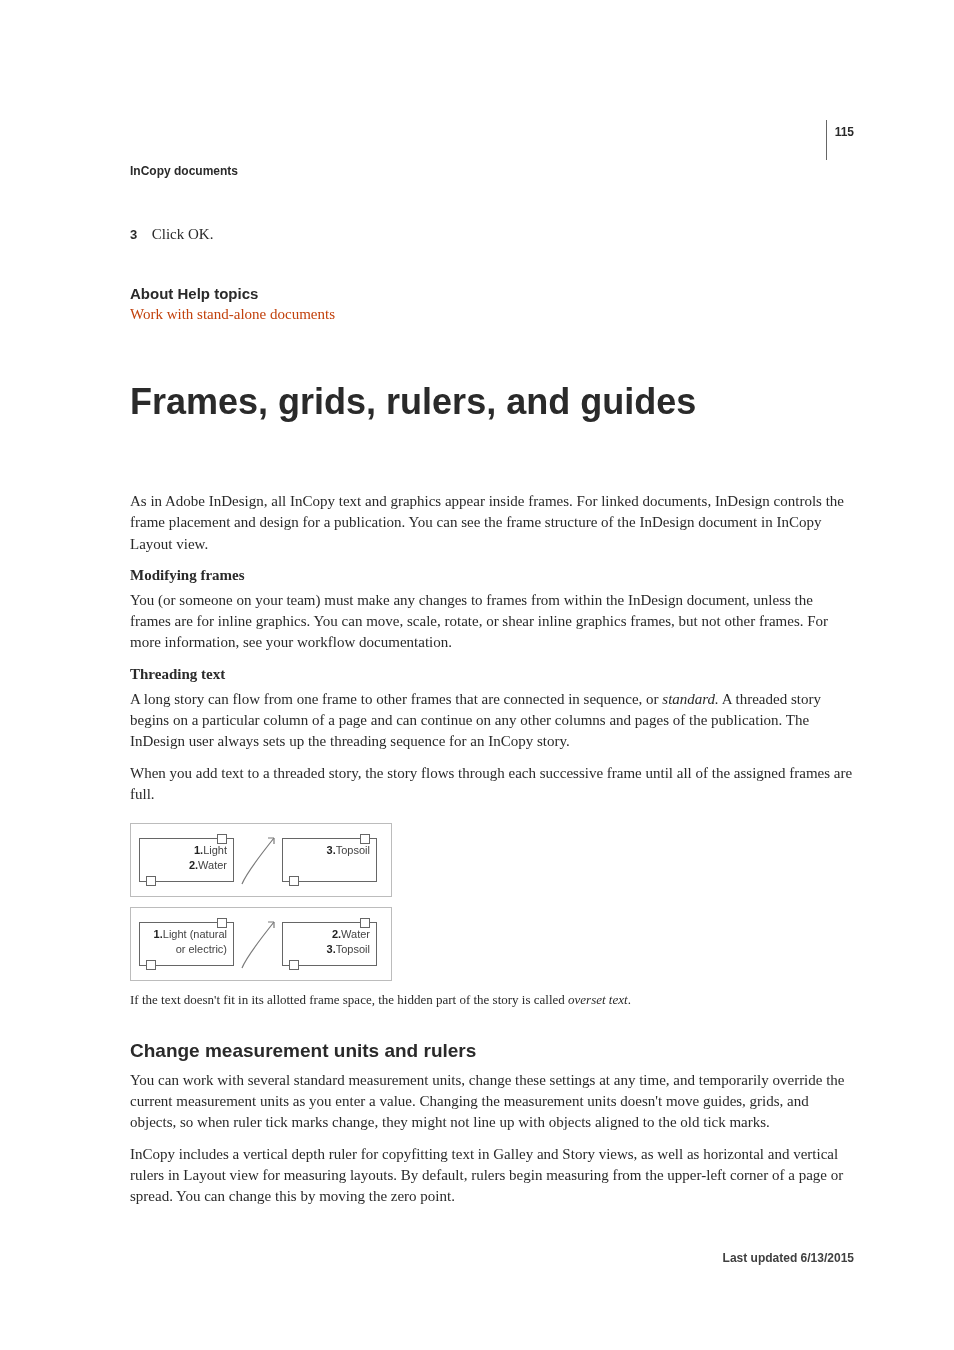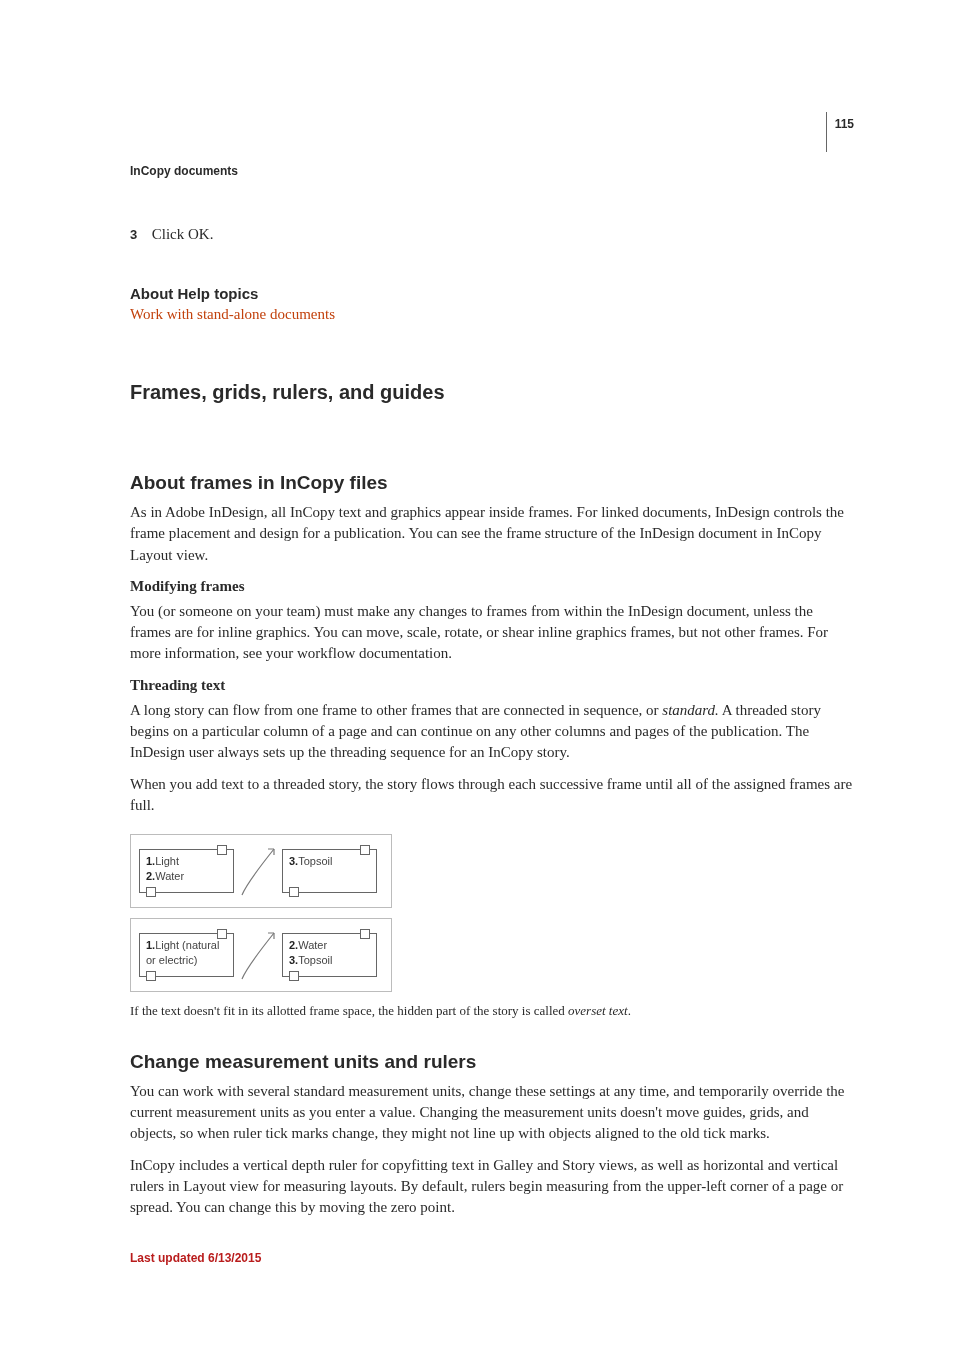"115" .page-number { top: 112px -> 120px }
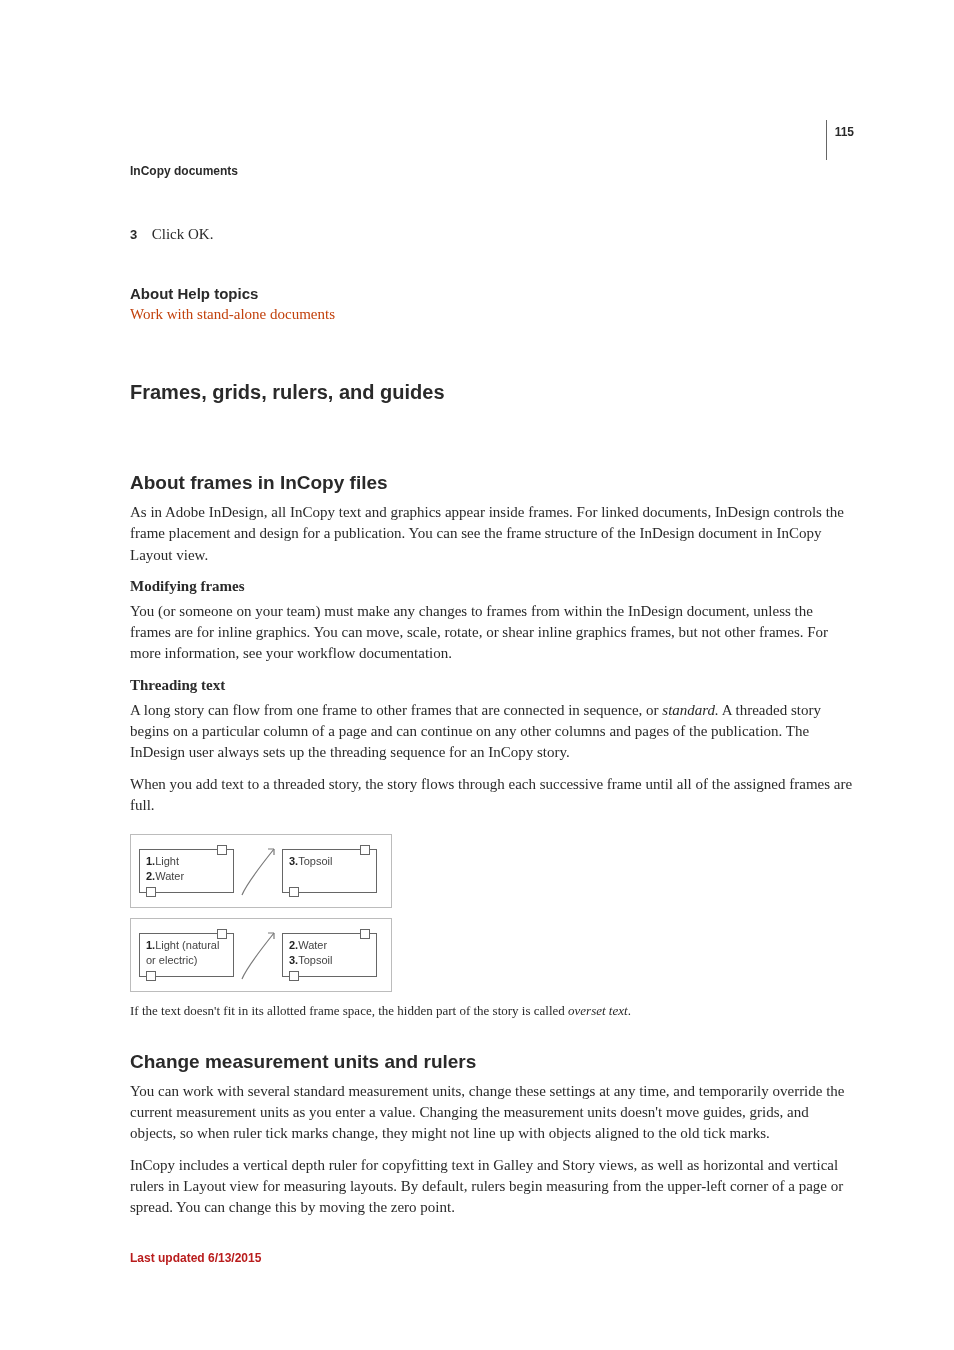"Frames, grids, rulers, and guides" h1 { font-size: 20px -> 36px }
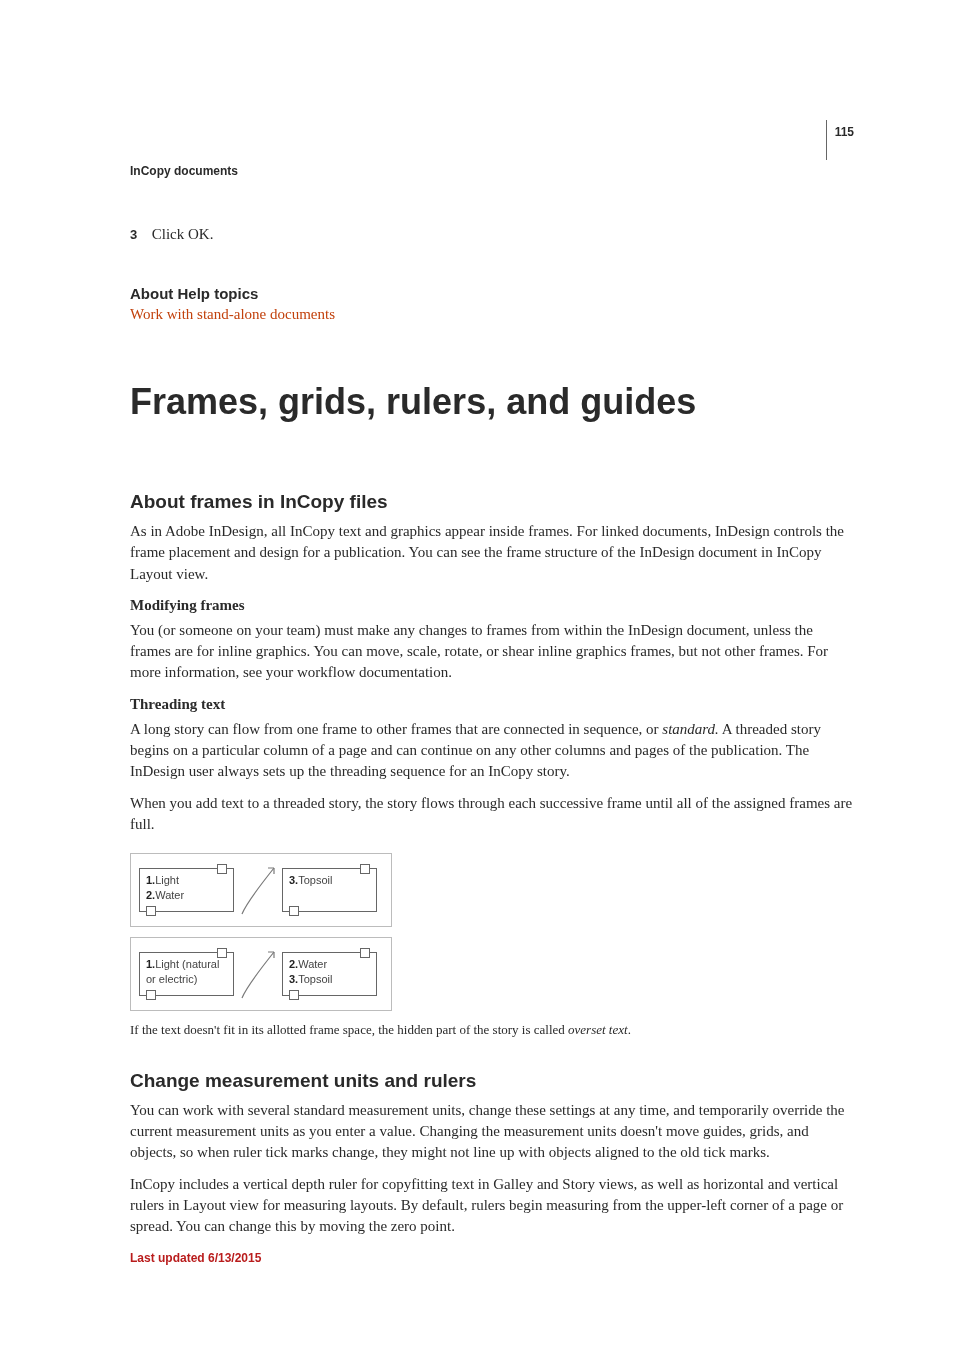"About frames in InCopy files" h2 { html: <h2>About frames in InCopy files</h2> -> none }
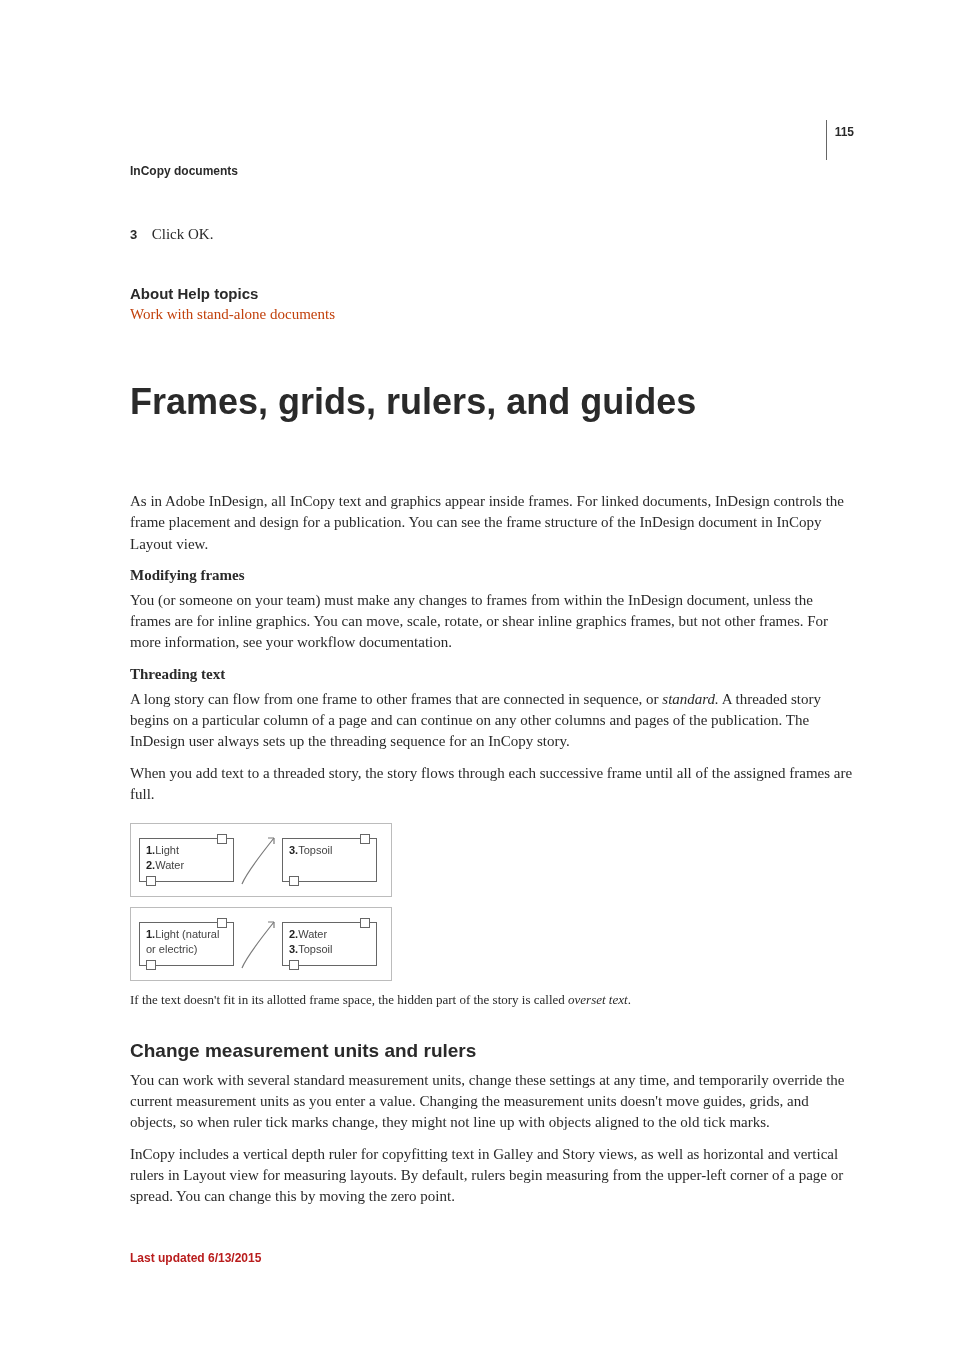"1.Light" .thread-row { text-align: none -> right }
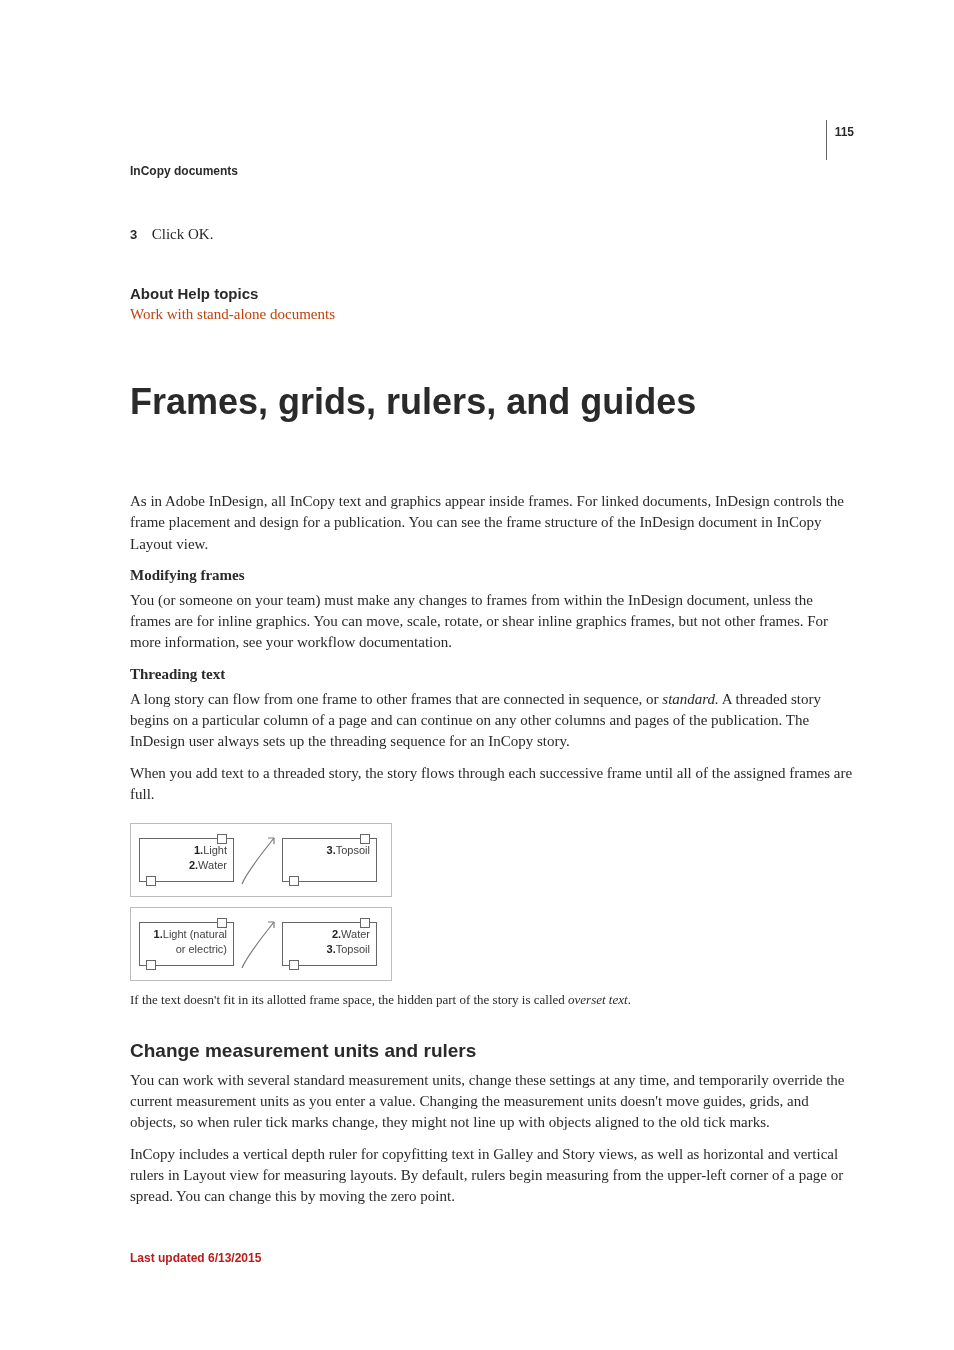"Last updated 6/13/2015" .footer { color: #b91c1c -> #404040; text-align: left -> right }
